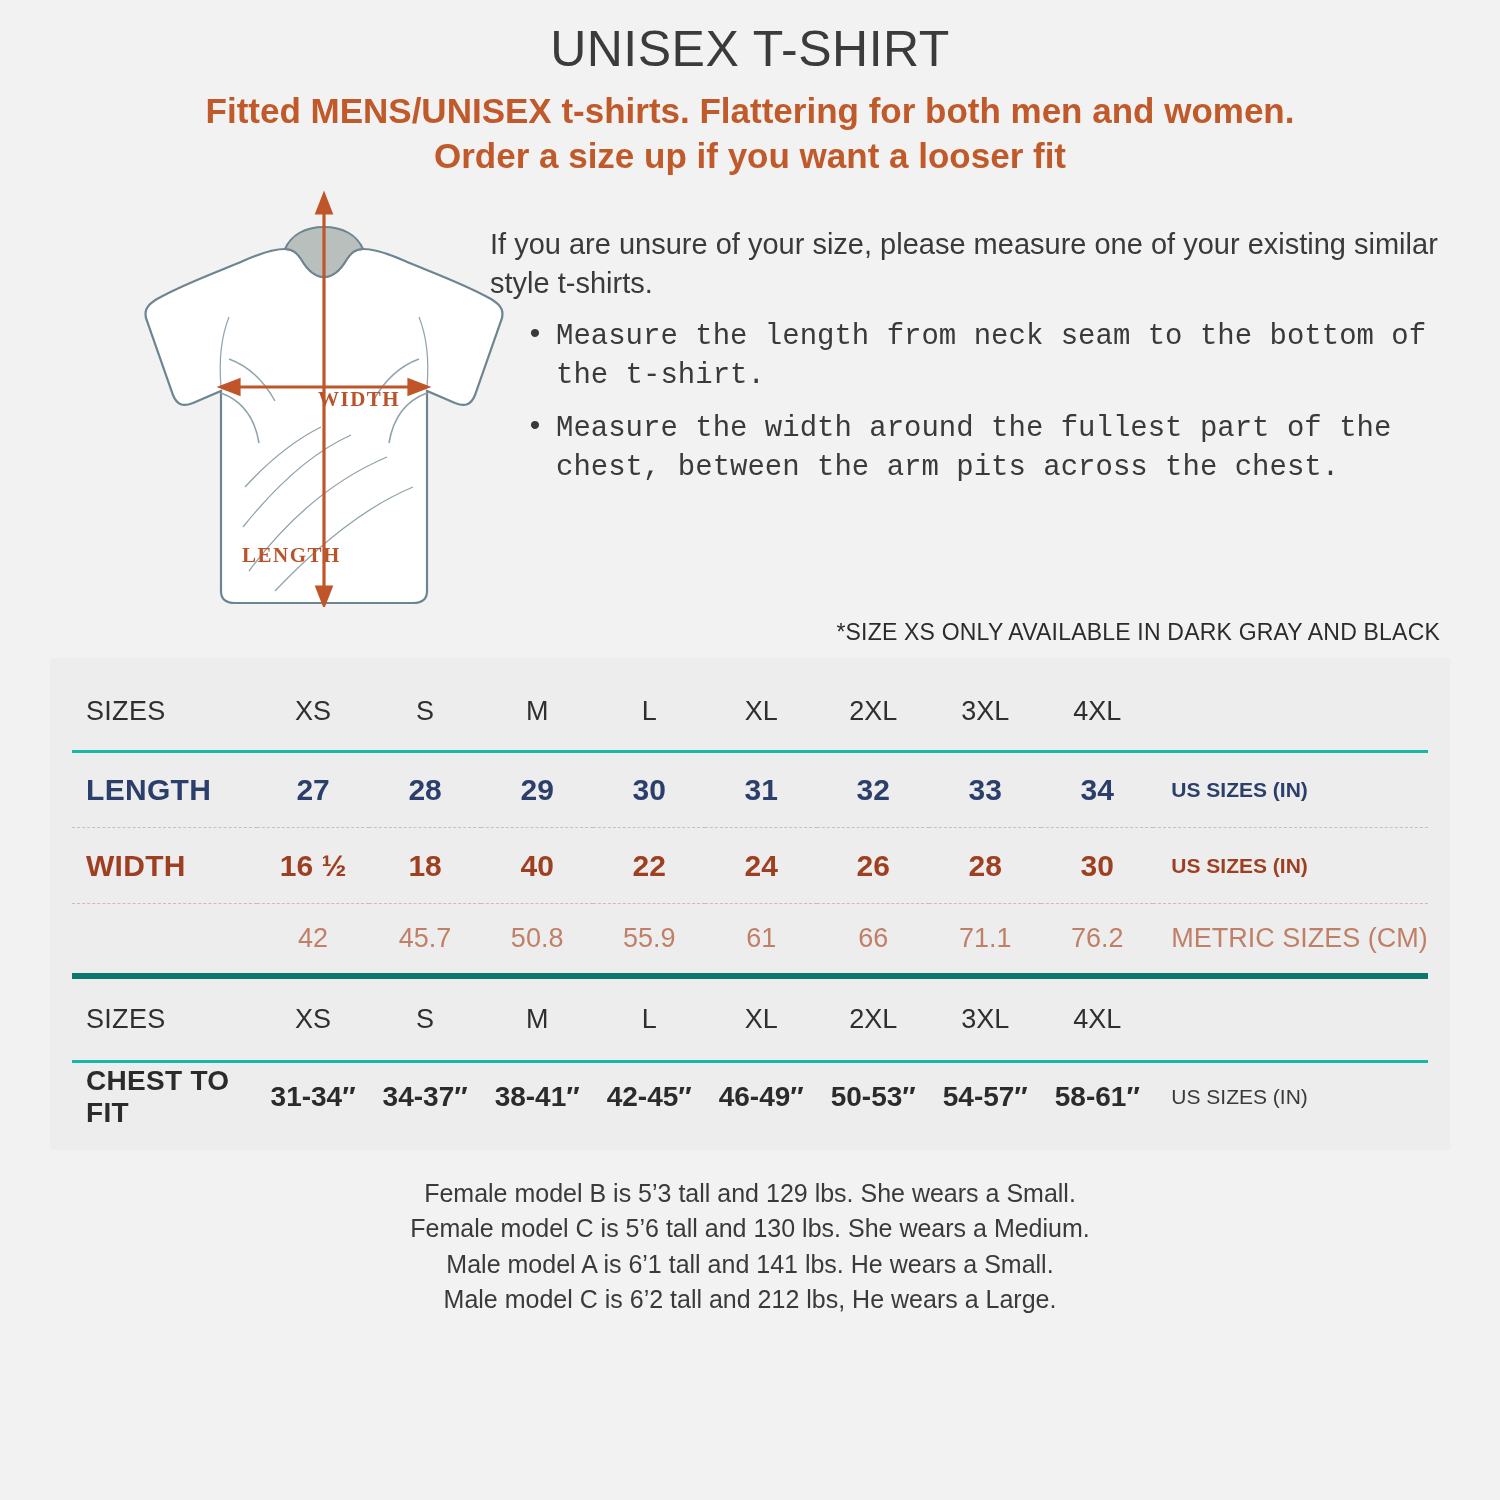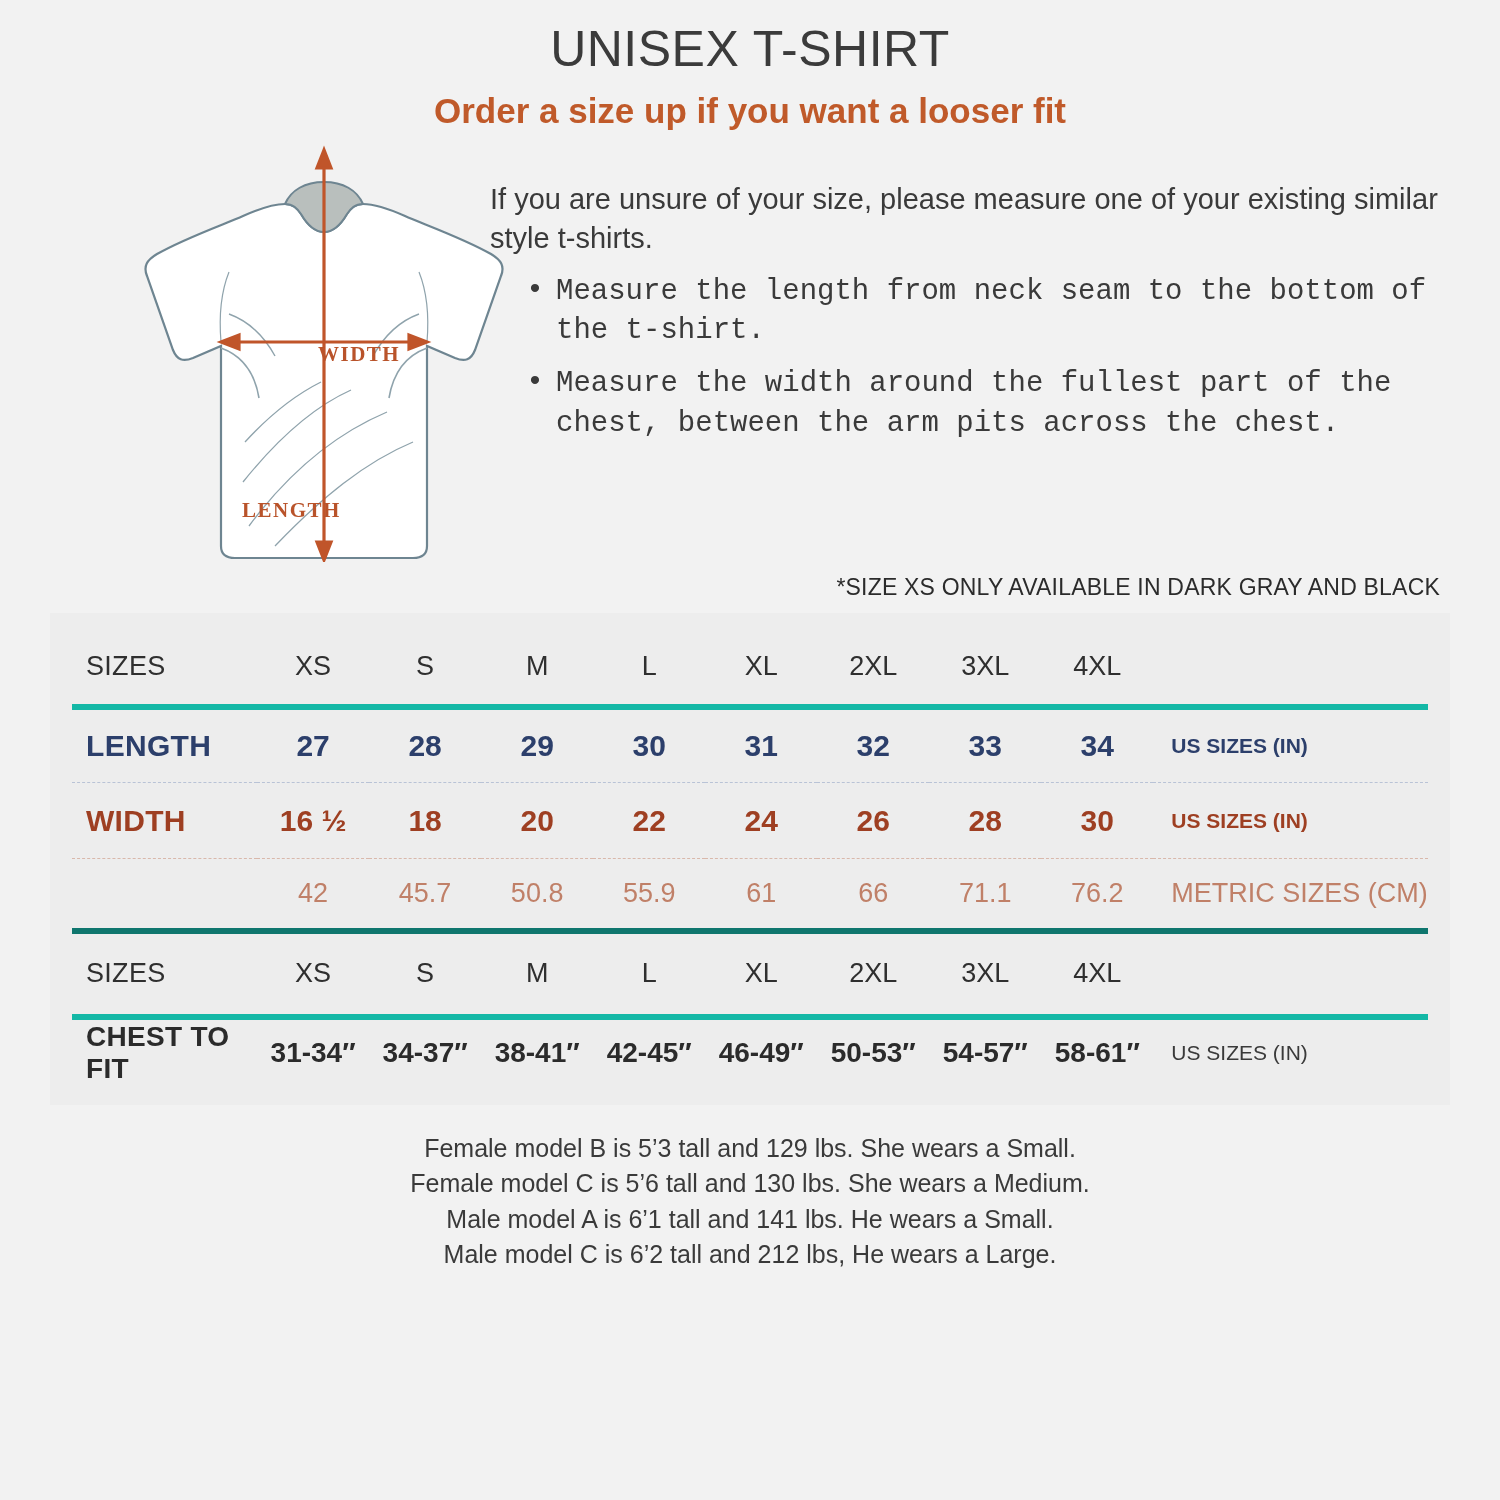"Fitted MENS/UNISEX t-shirts. Flattering" div { html: none -> <div>Fitted MENS/UNISEX t-shirts. Flattering for both men and women.</div> }
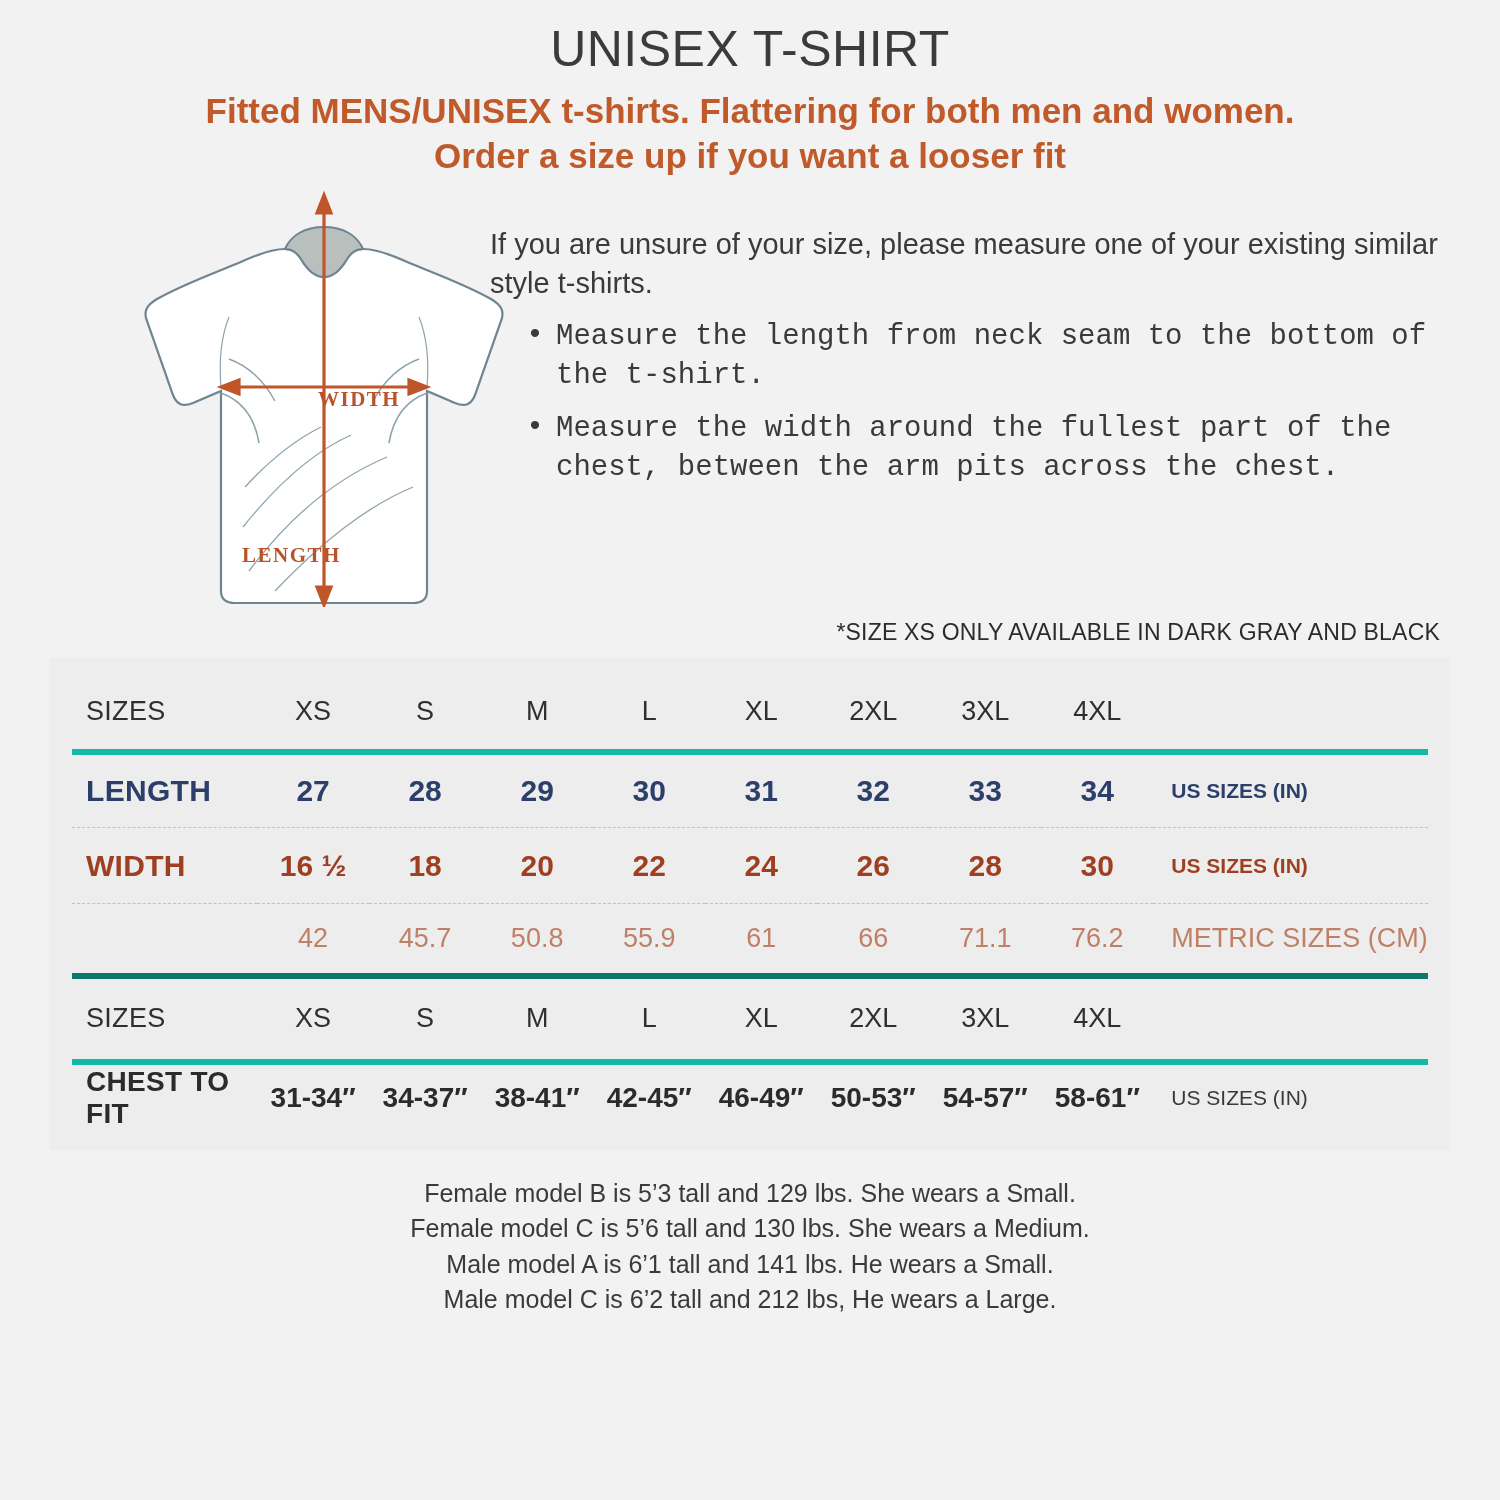"SIZES" .bsolid { border-bottom: 6px solid #14b8a6 -> 3px solid #14b8a6 }
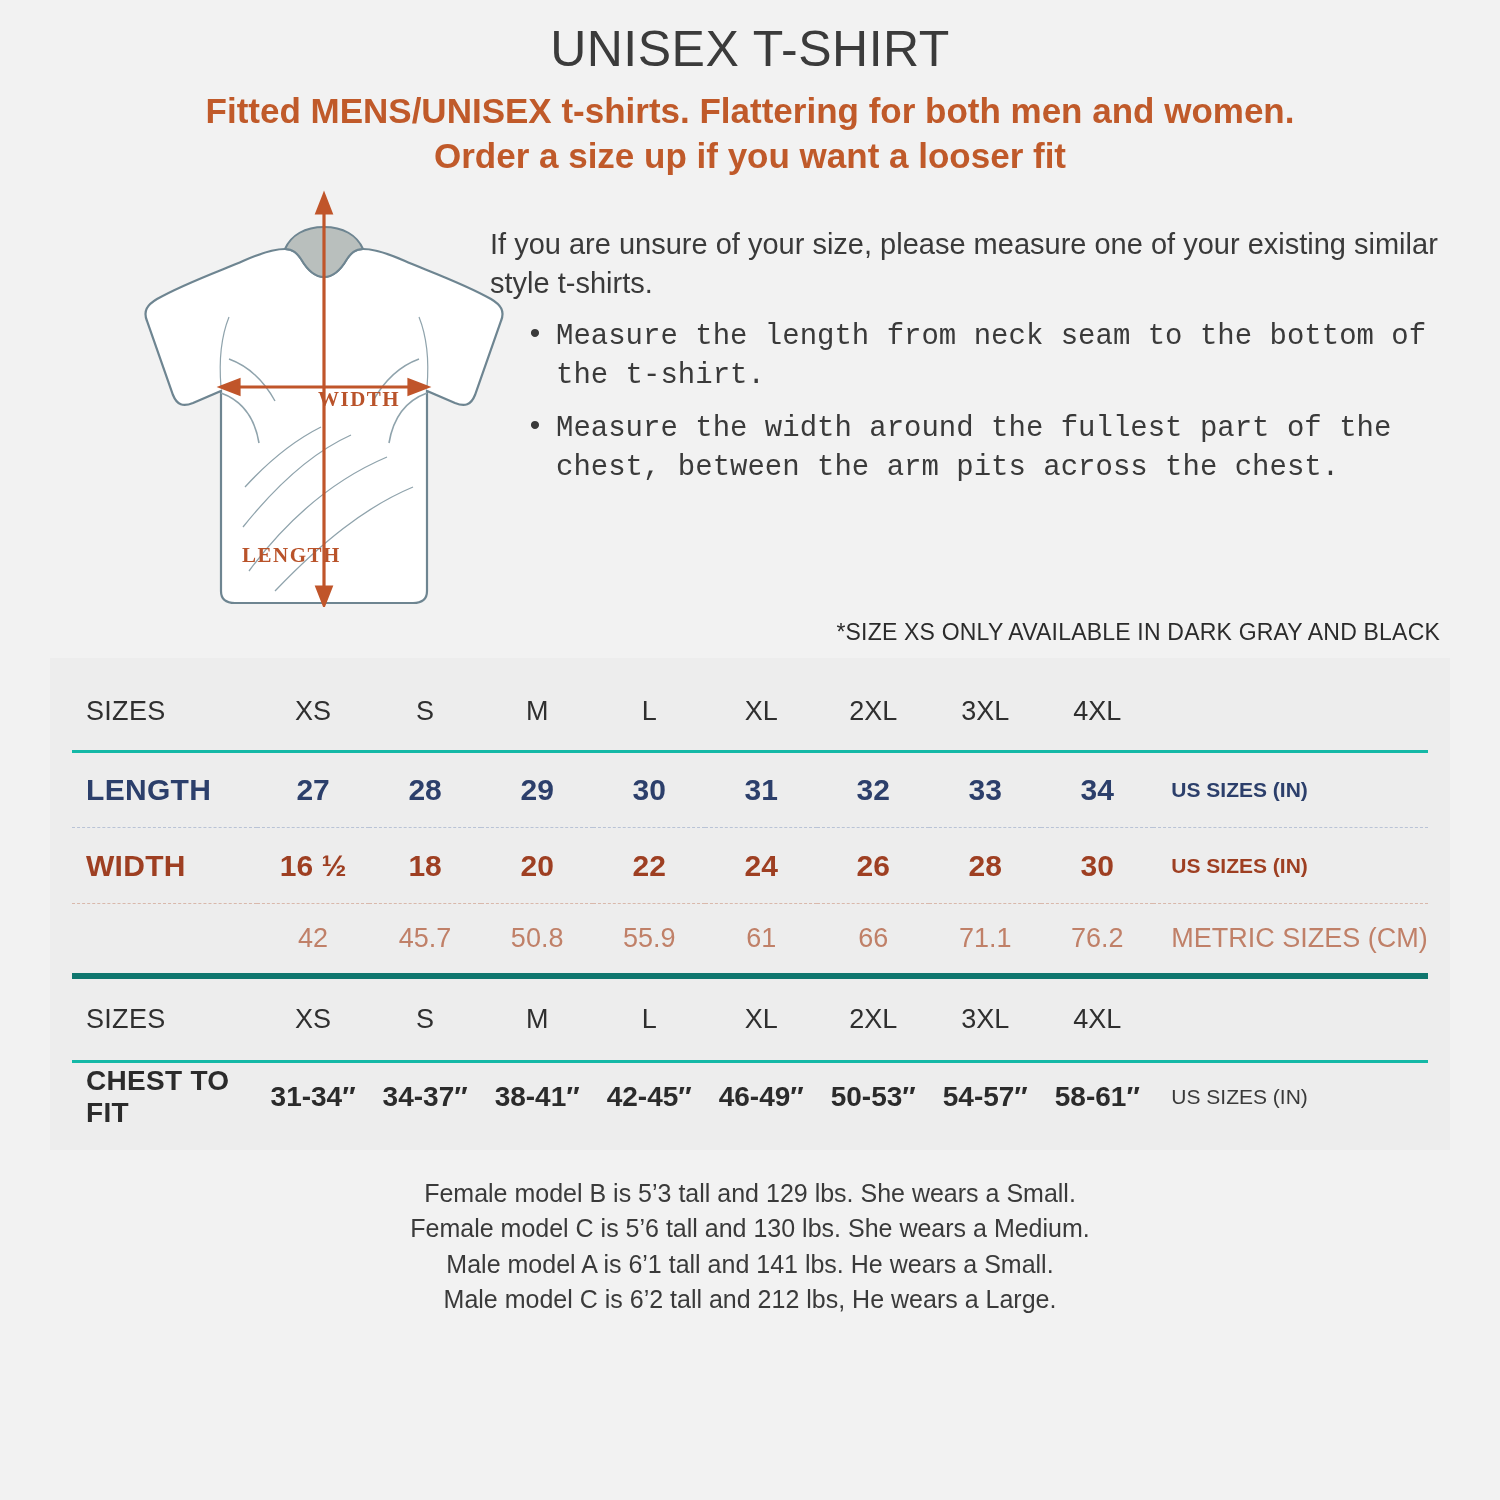"20" td { text: 20 -> 40 }
